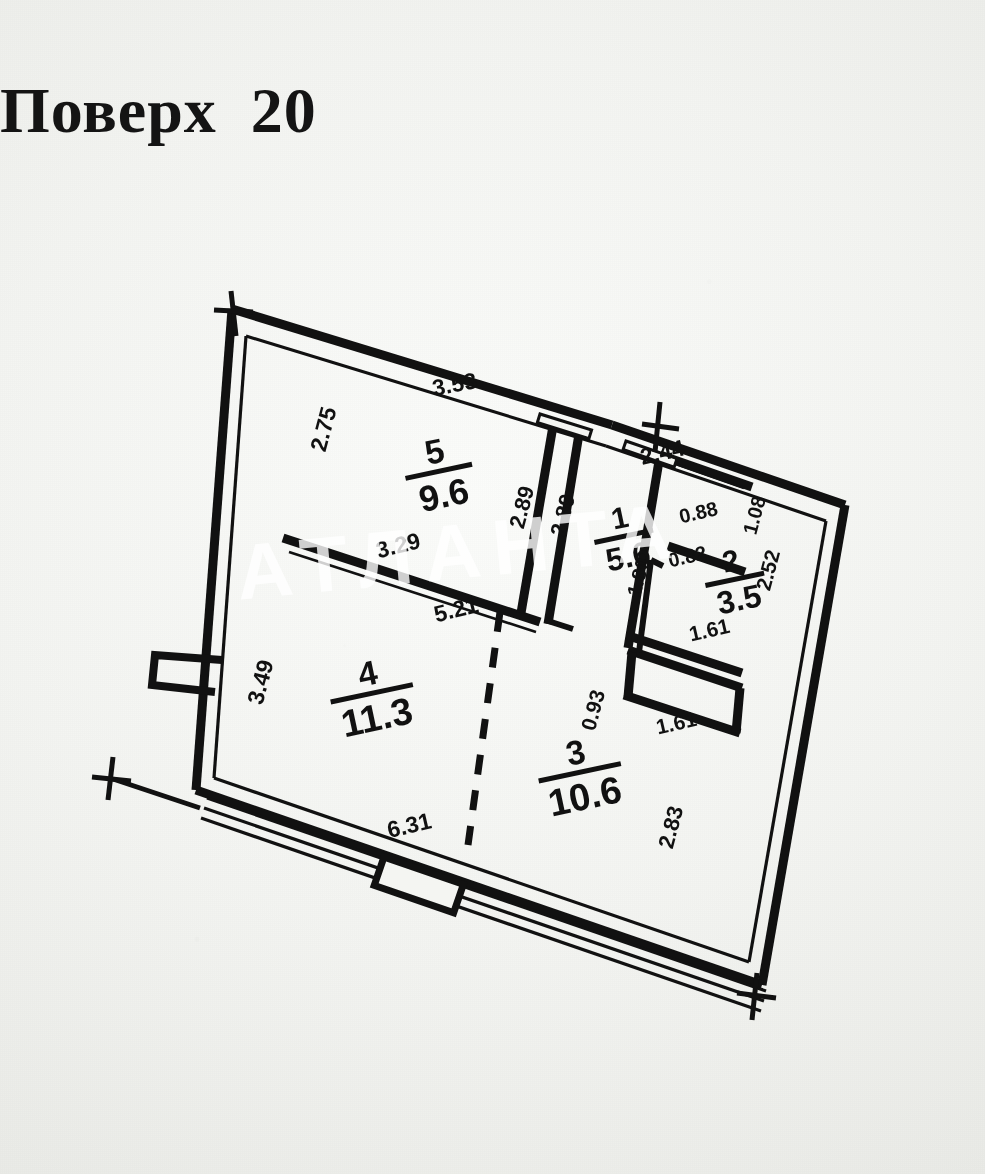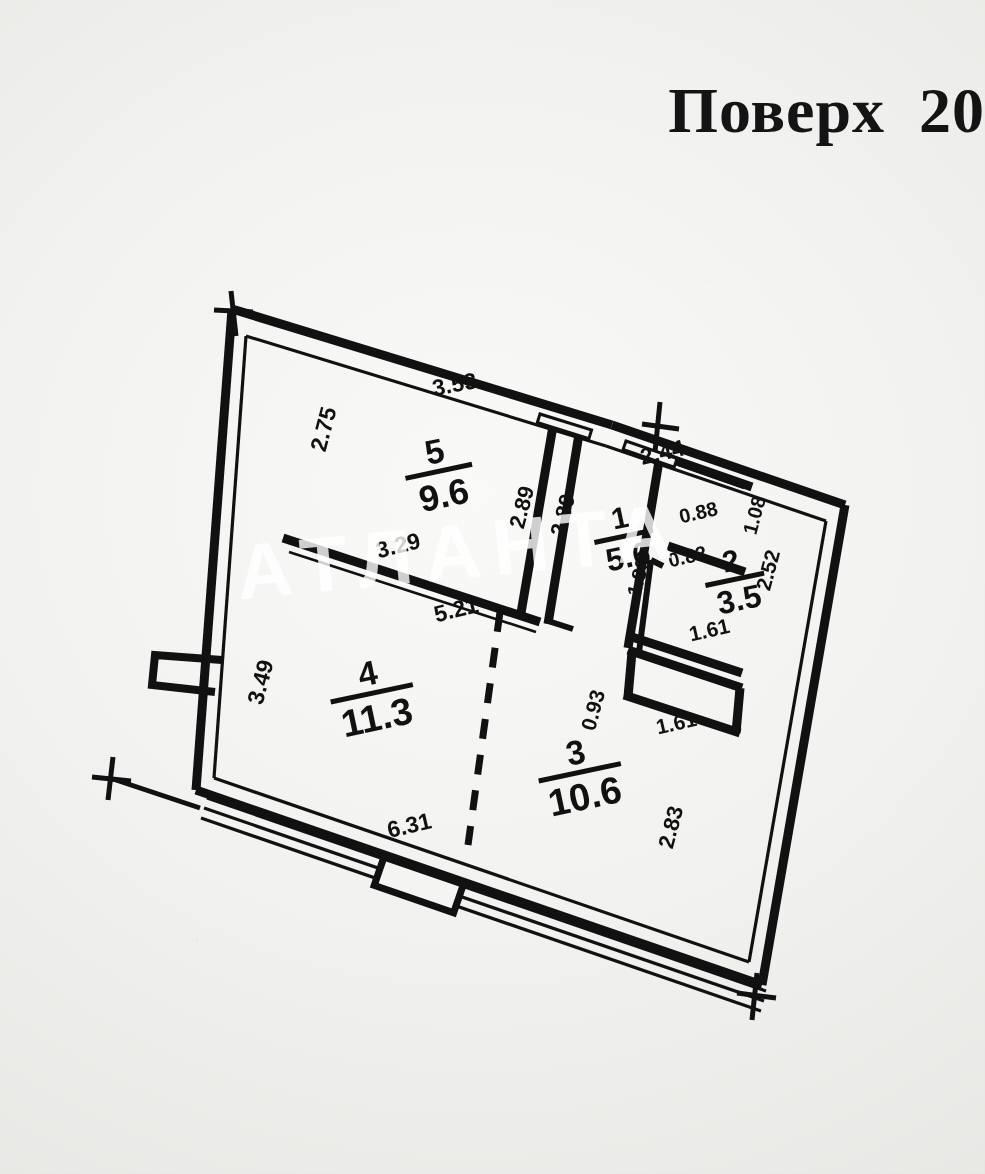"Поверх 20" #title { text-align: right -> left }
